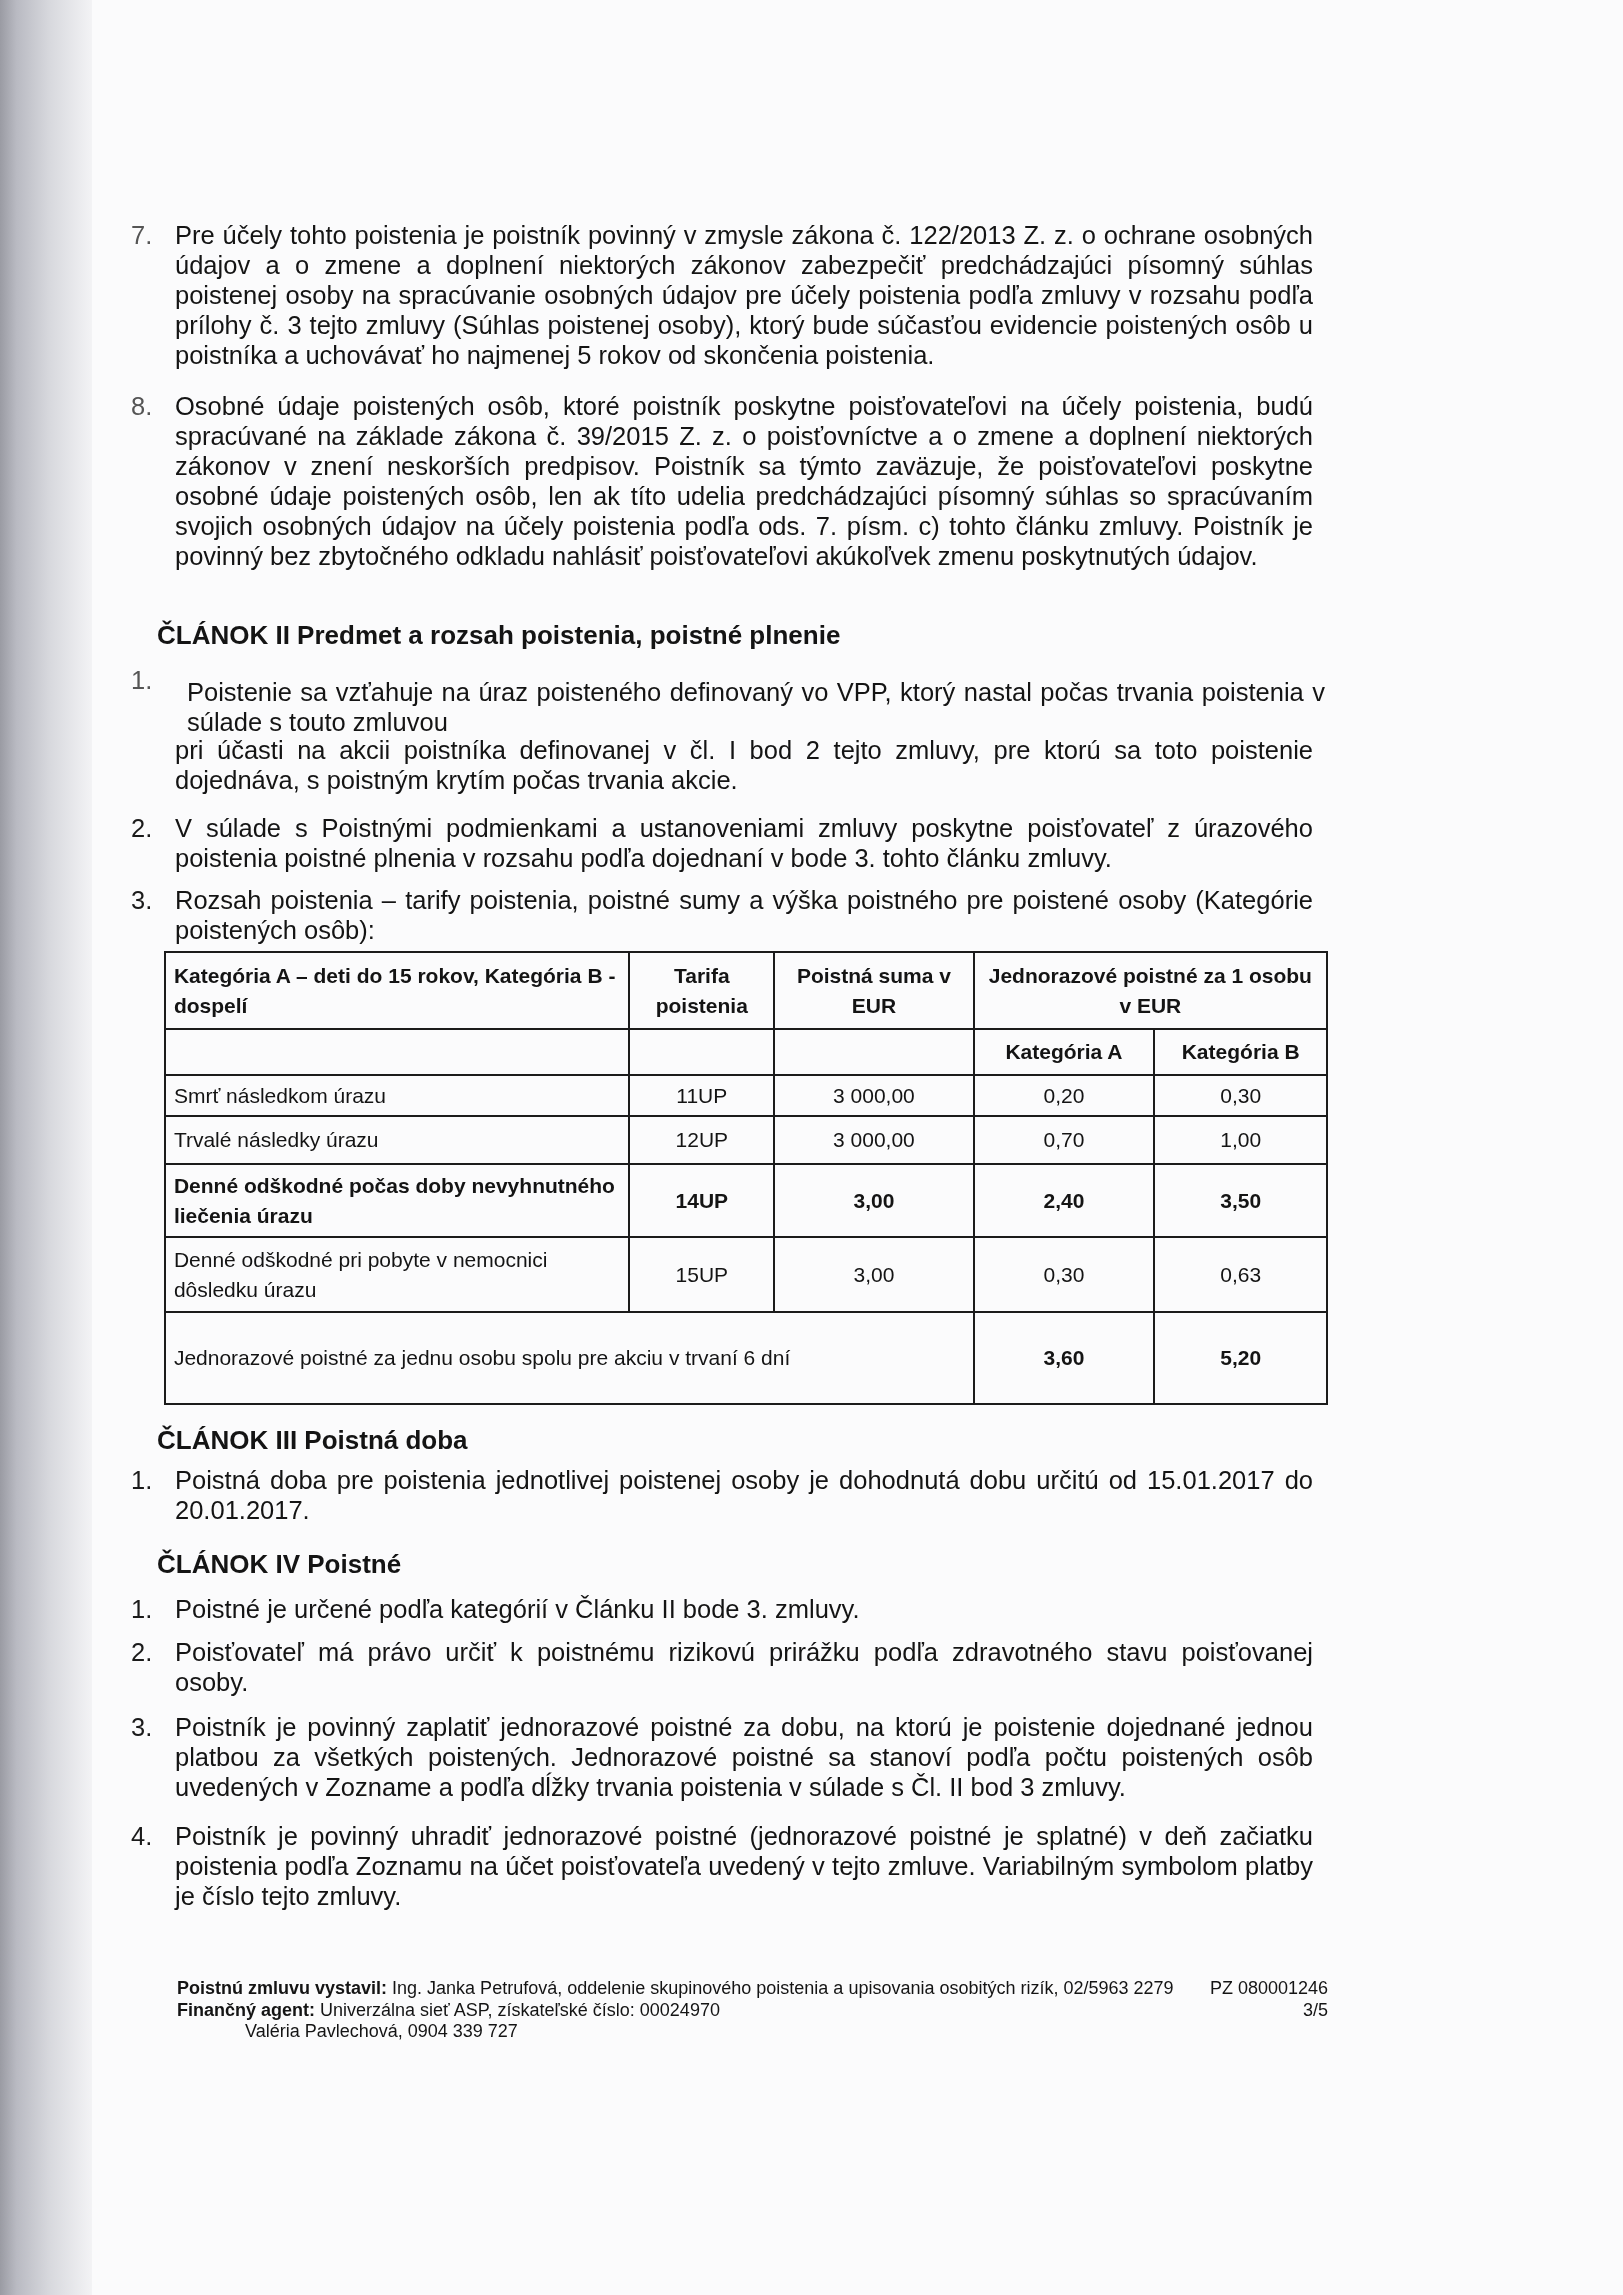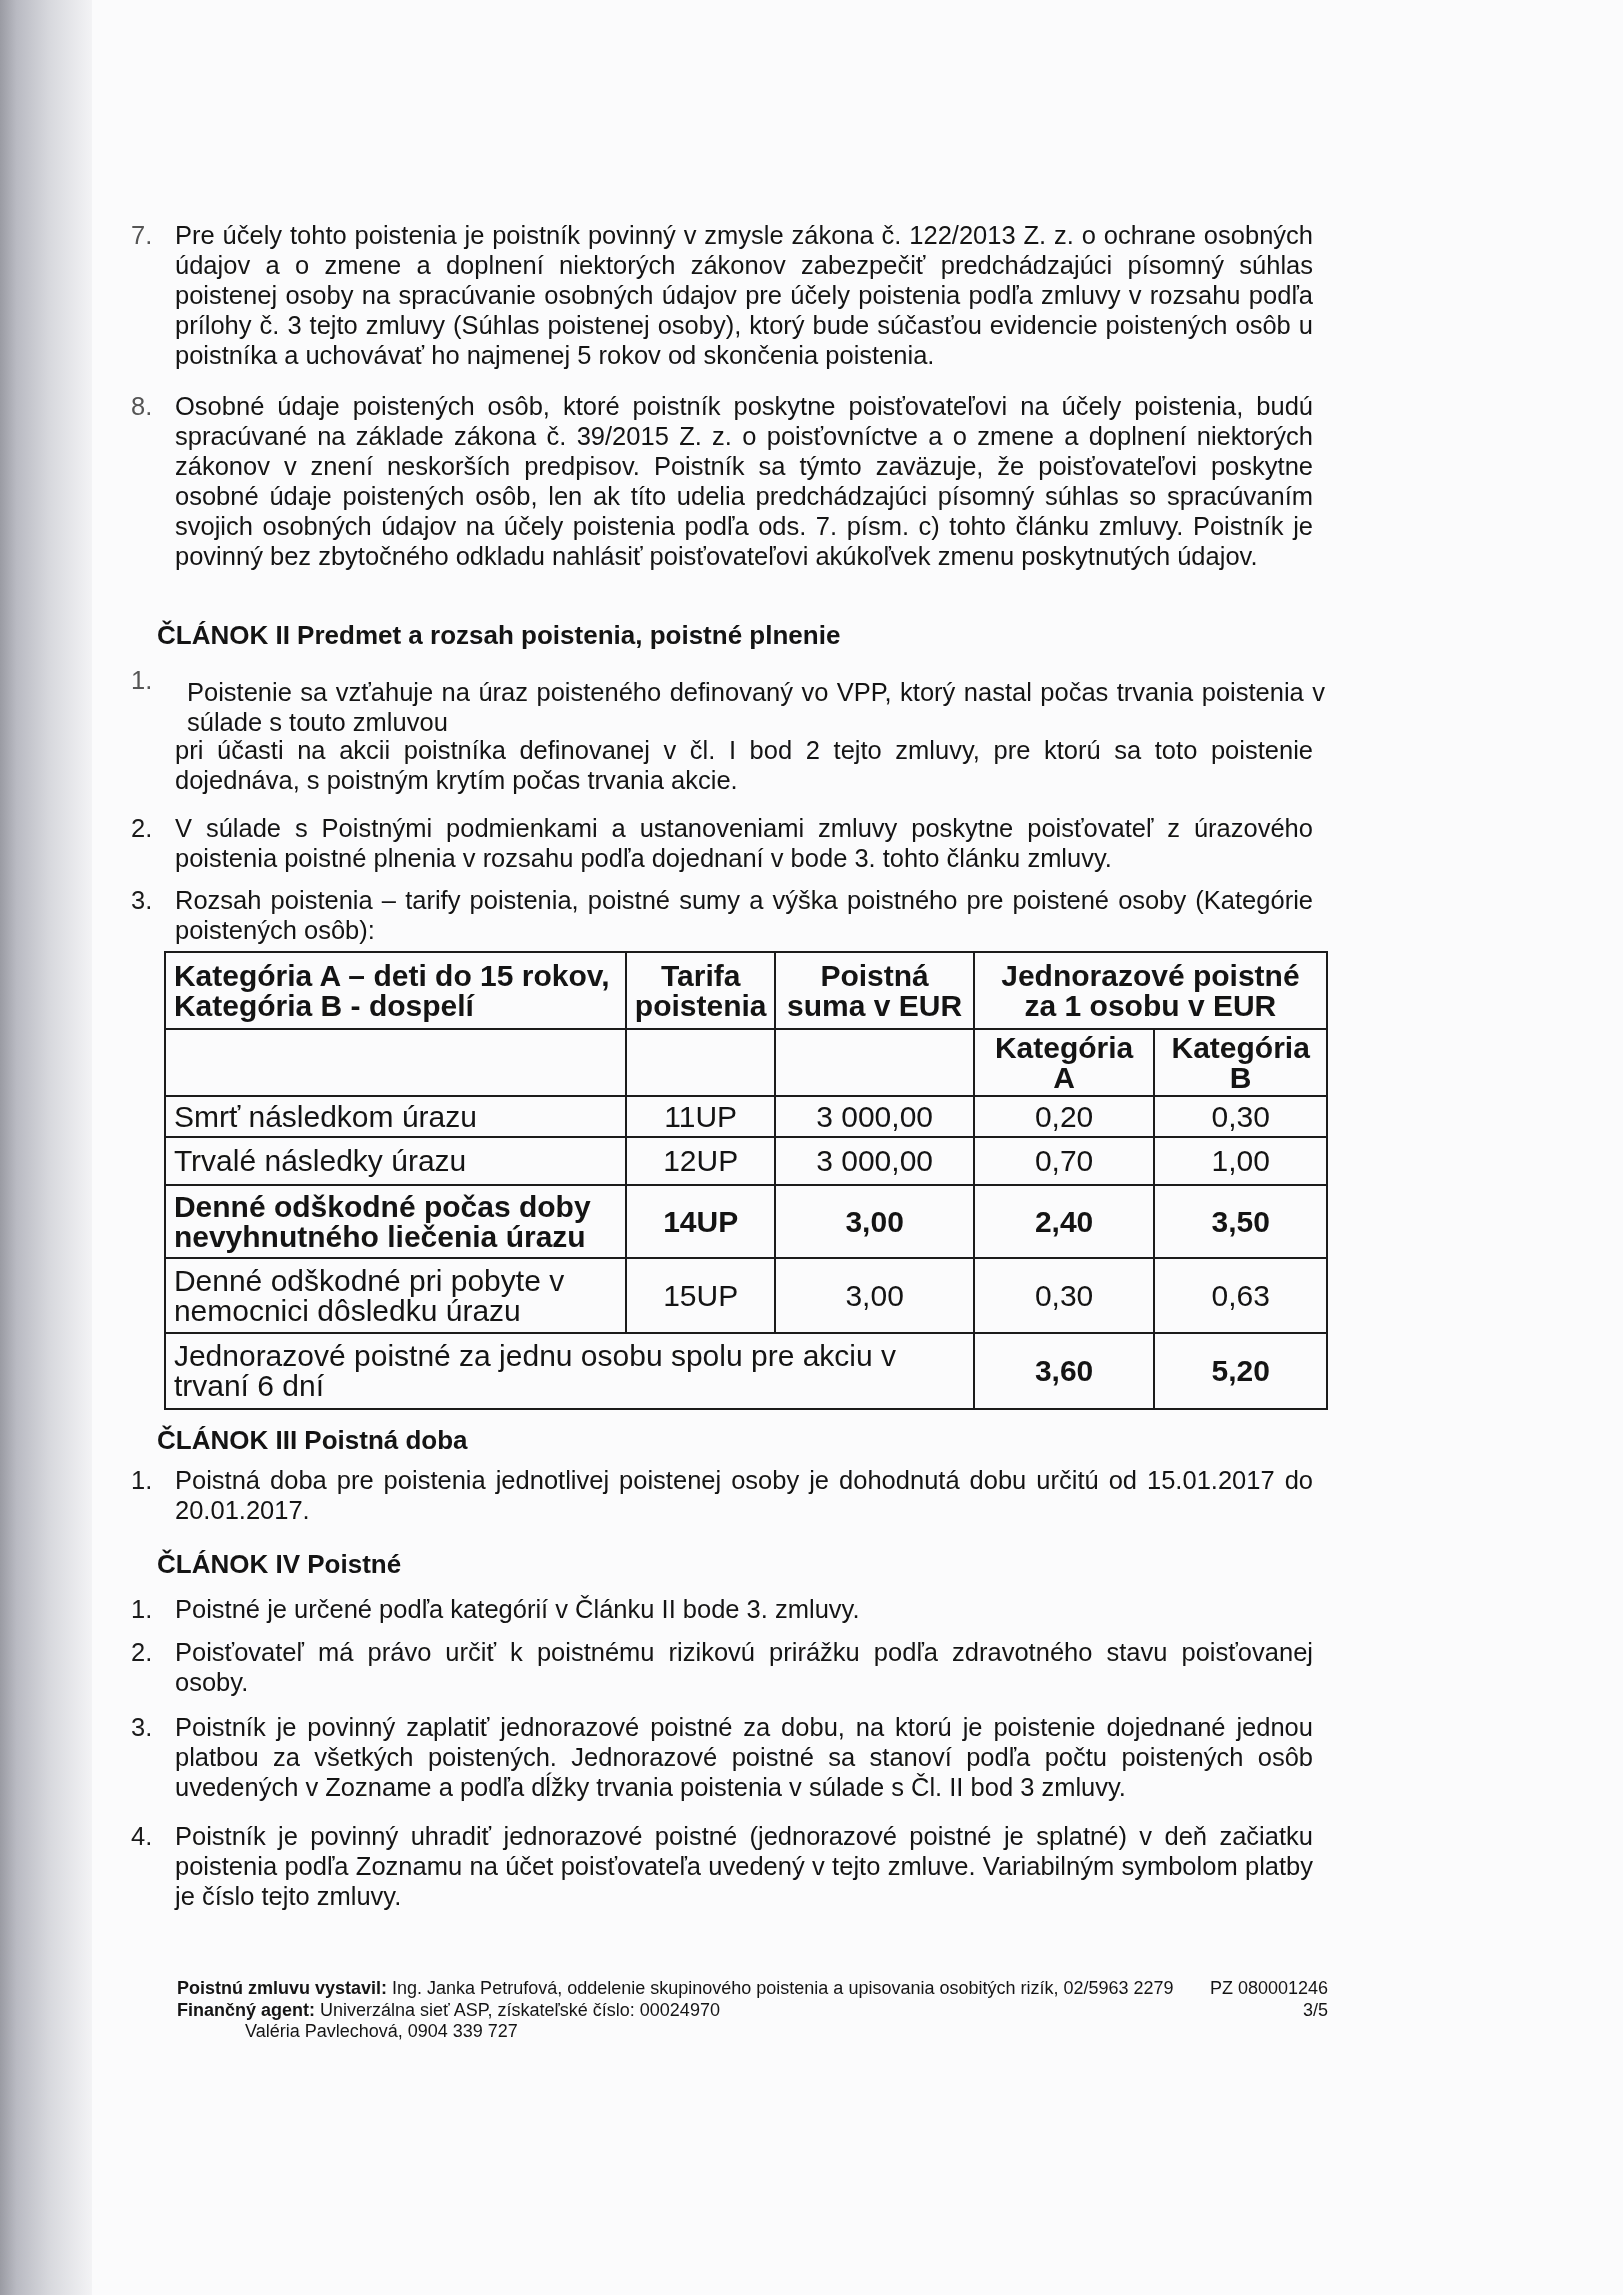"Kategória A – deti do" table.tariff { font-size: 30px -> 21px }
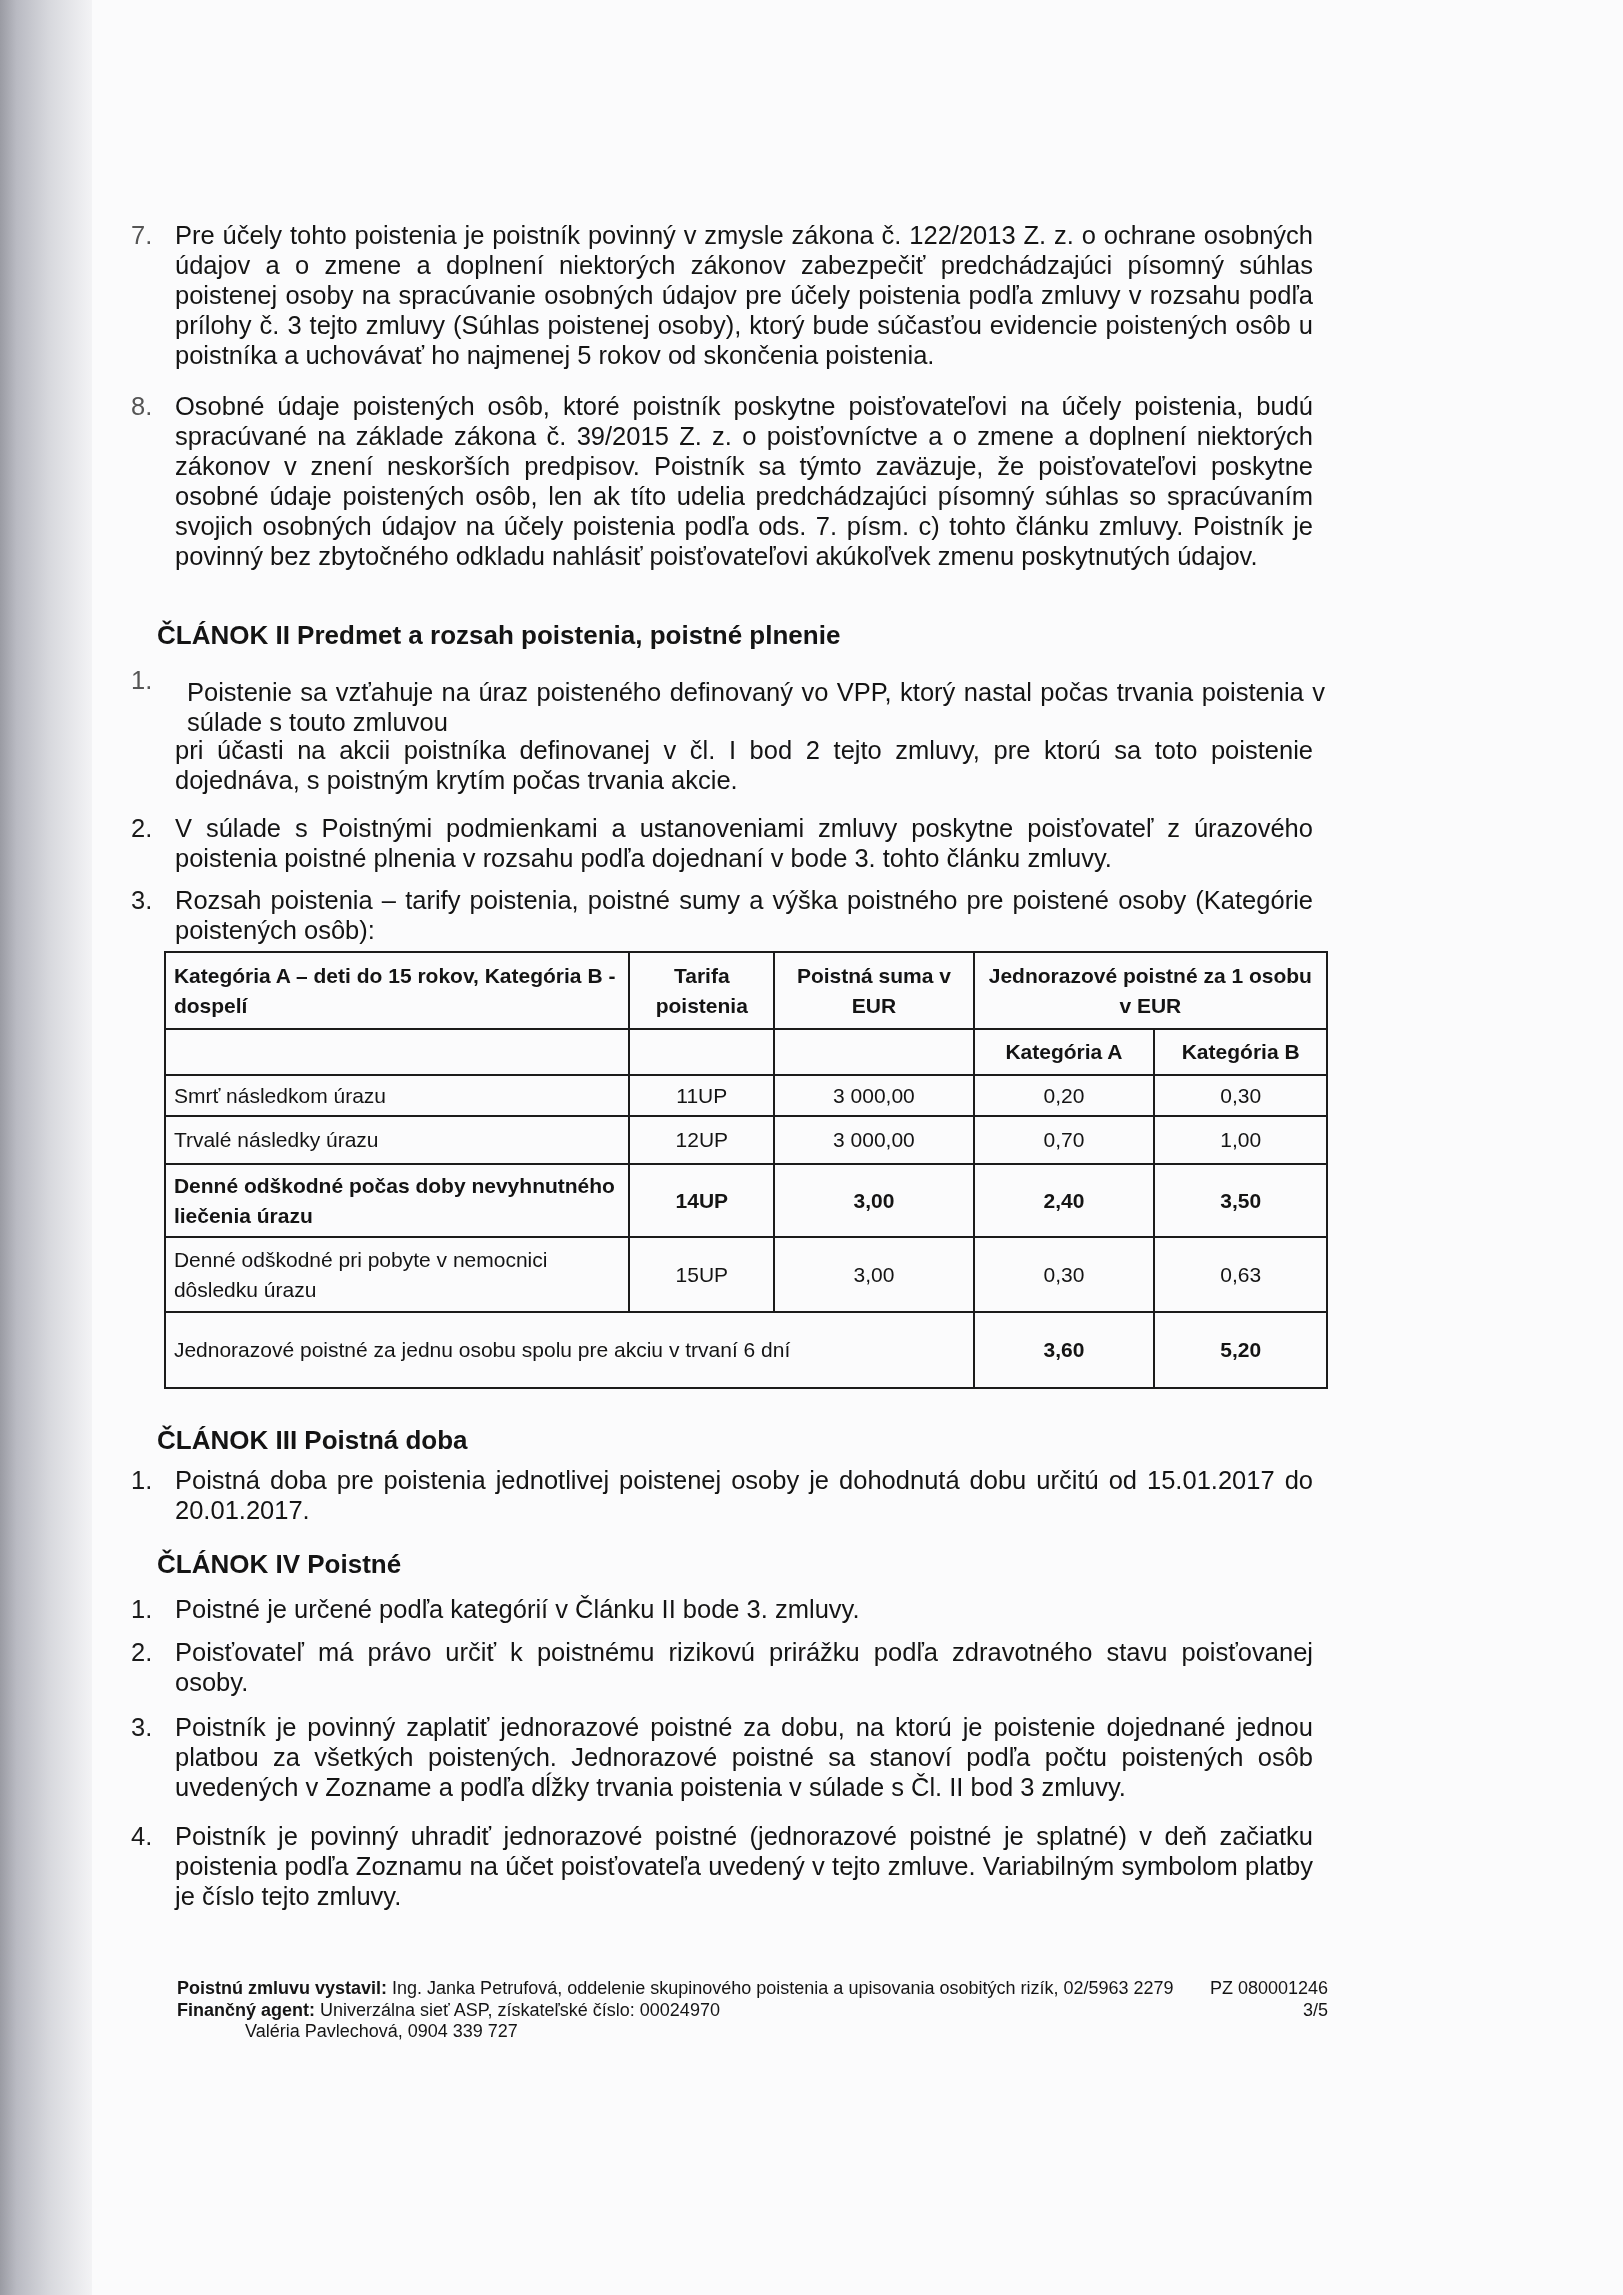"Jednorazové poistné za jednu osobu" tr { height: 76px -> 92px }
